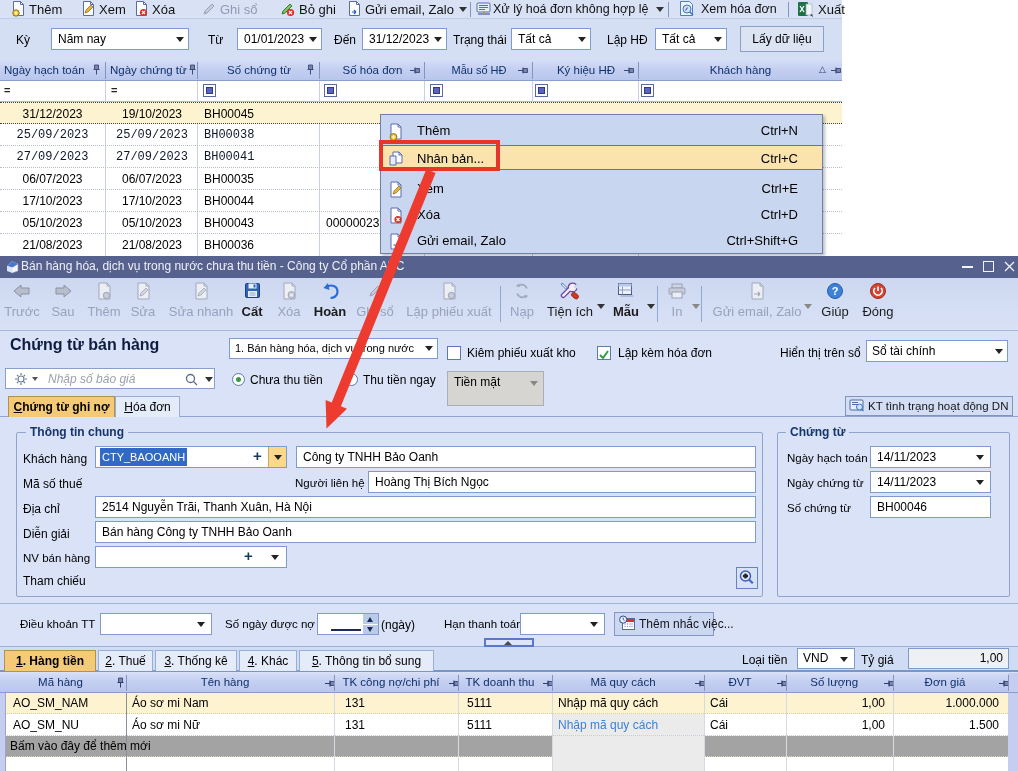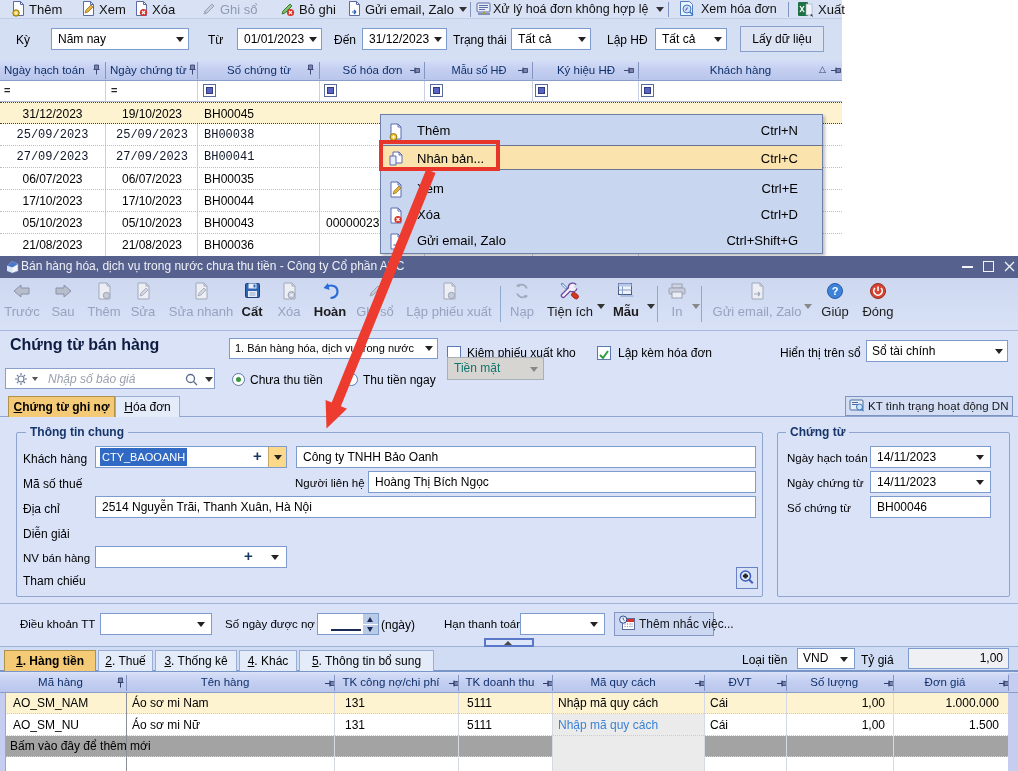"Tiền mặt" div.abs { color: #0f766e -> #000000; height: 23px -> 35px; top: 101px -> 115px }
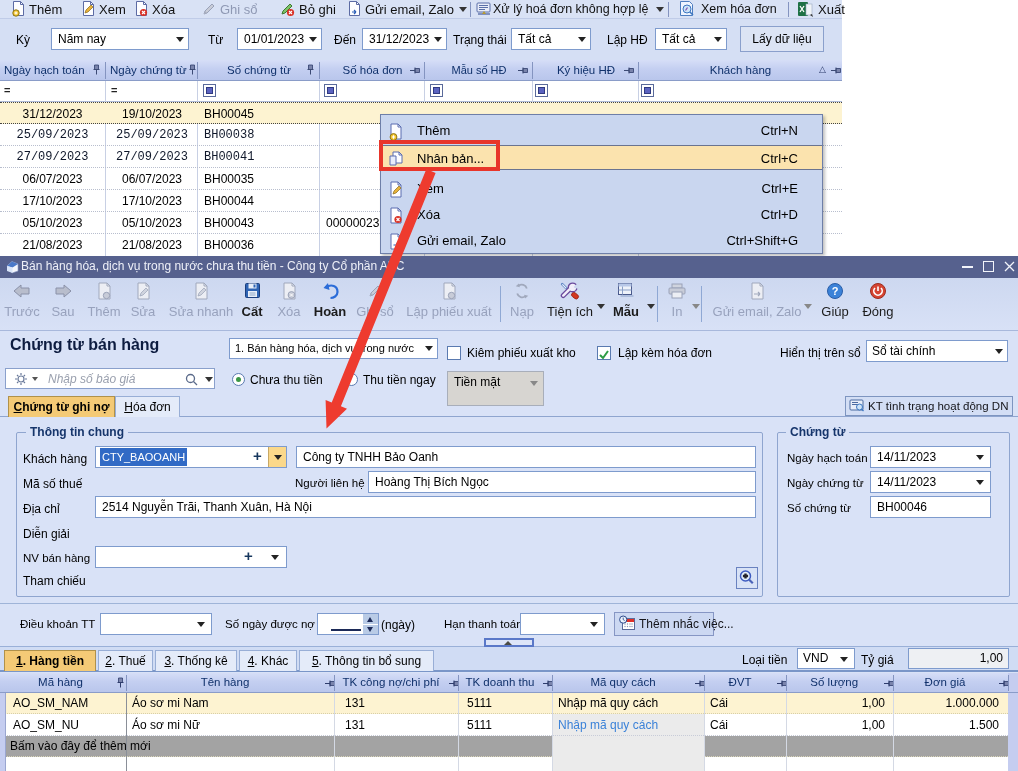"Bán hàng Công ty TNHH" div.field { html: none -> <div><span>Bán hàng Công ty TNHH Bảo Oanh</span></div> }
